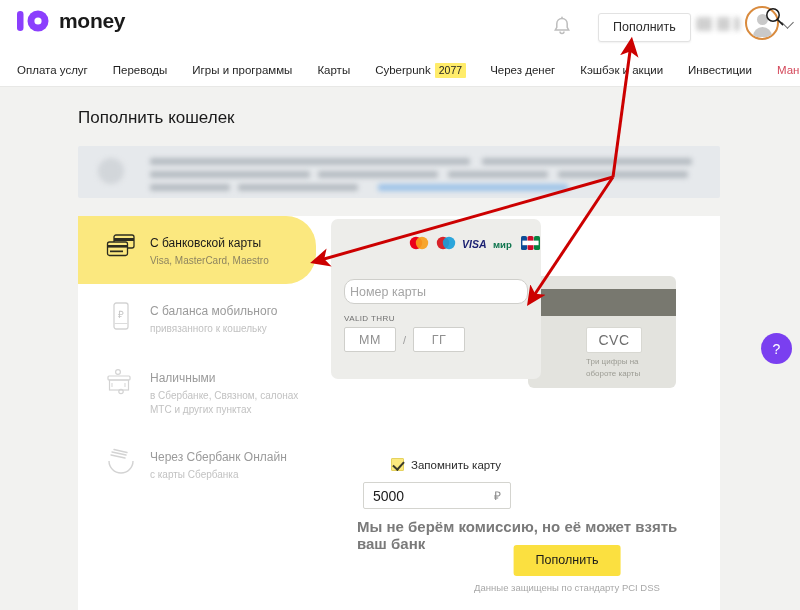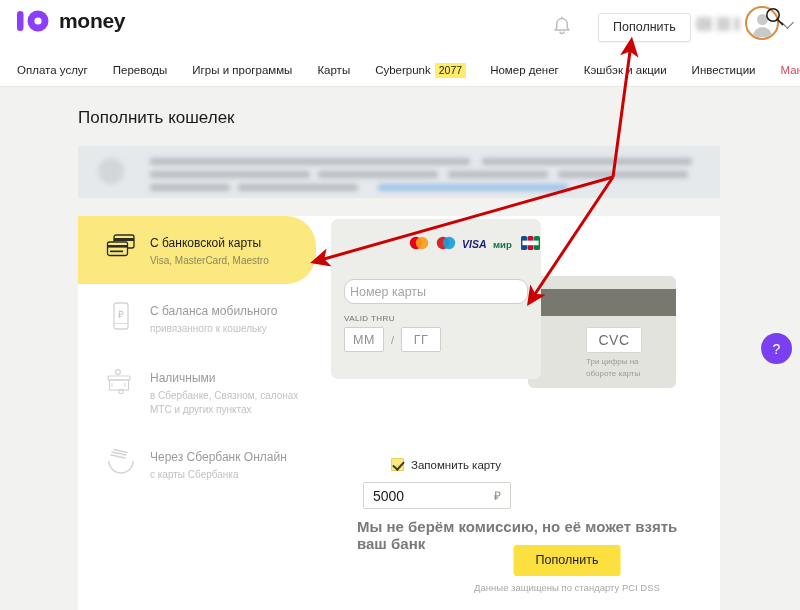"Номер денег" span { text: Номер -> Через }
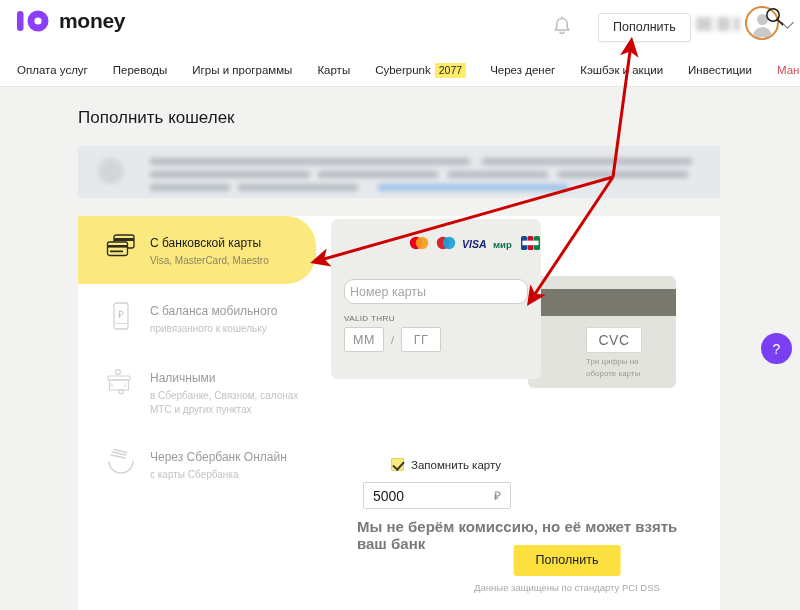"ММ" .mmyy .fld { width: 40px -> 52px }
